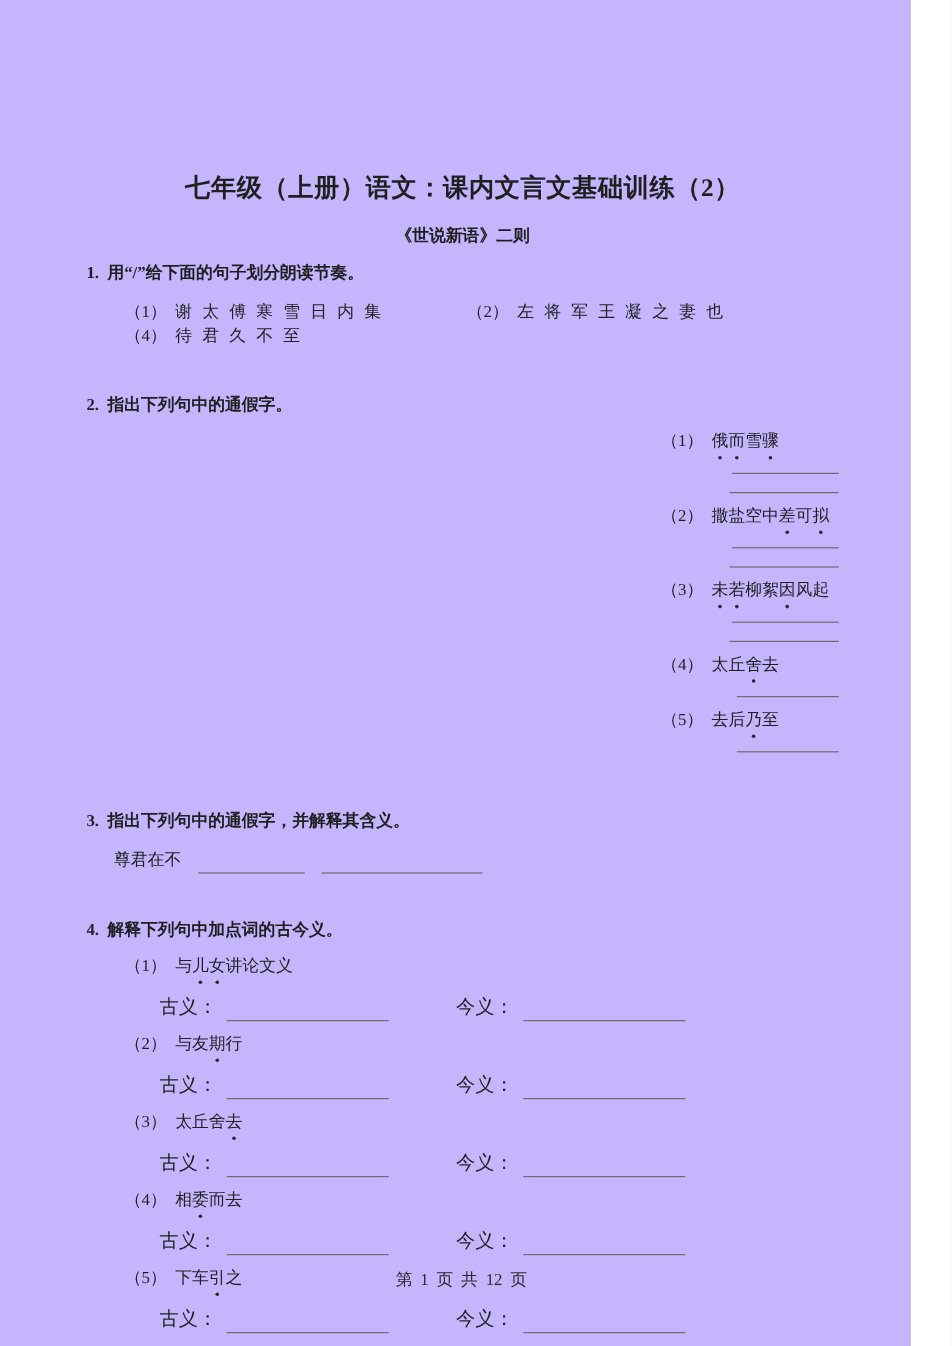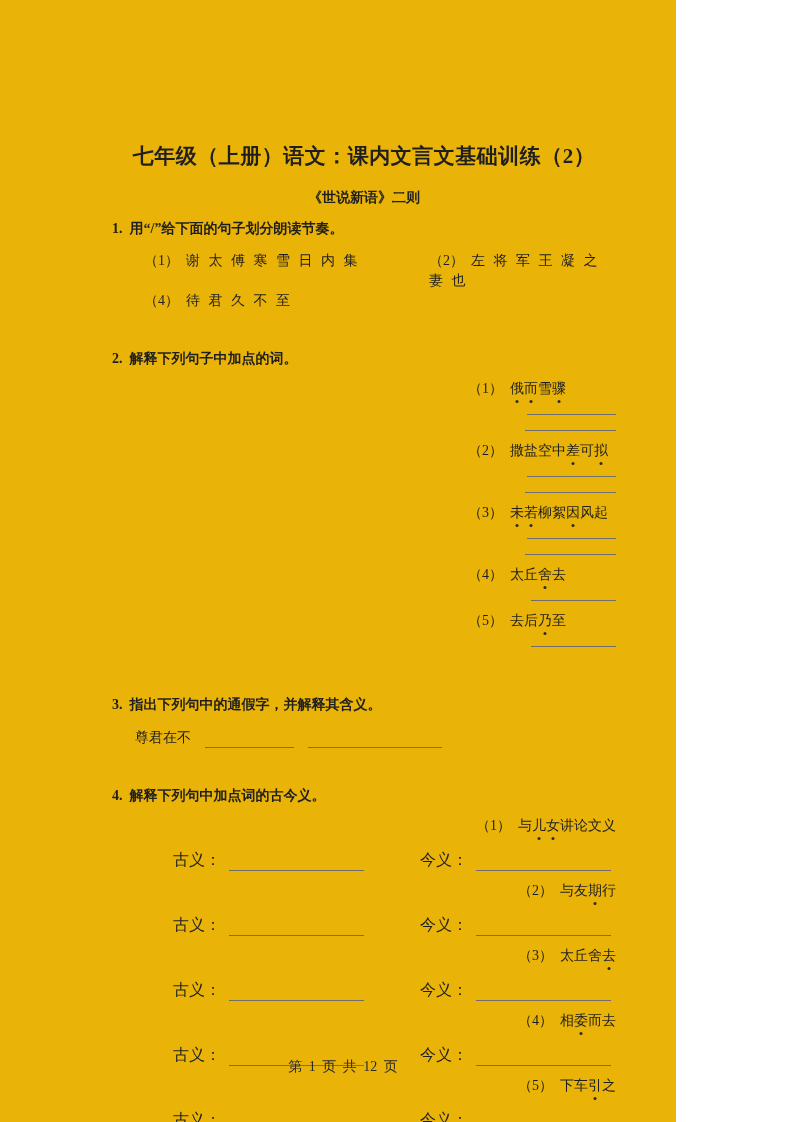"七年级（上册）语文：课内文言文基础训练（2）" .page { background: #eab308 -> #c4b5fd; padding: 143px 60px 0 112px -> 143px 60px 0 72px; width: 676px -> 759px }
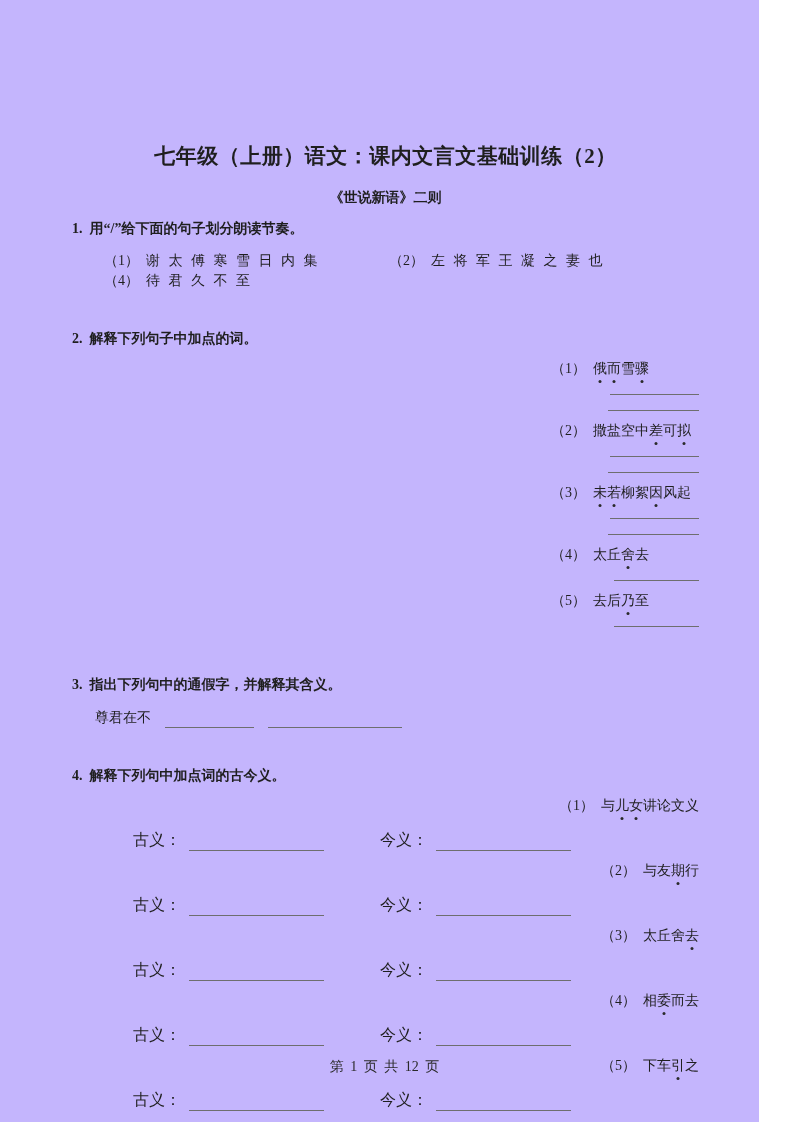"解释下列句子中加点的词。" span { text: 解释下列句子中加点的词 -> 指出下列句中的通假字 }
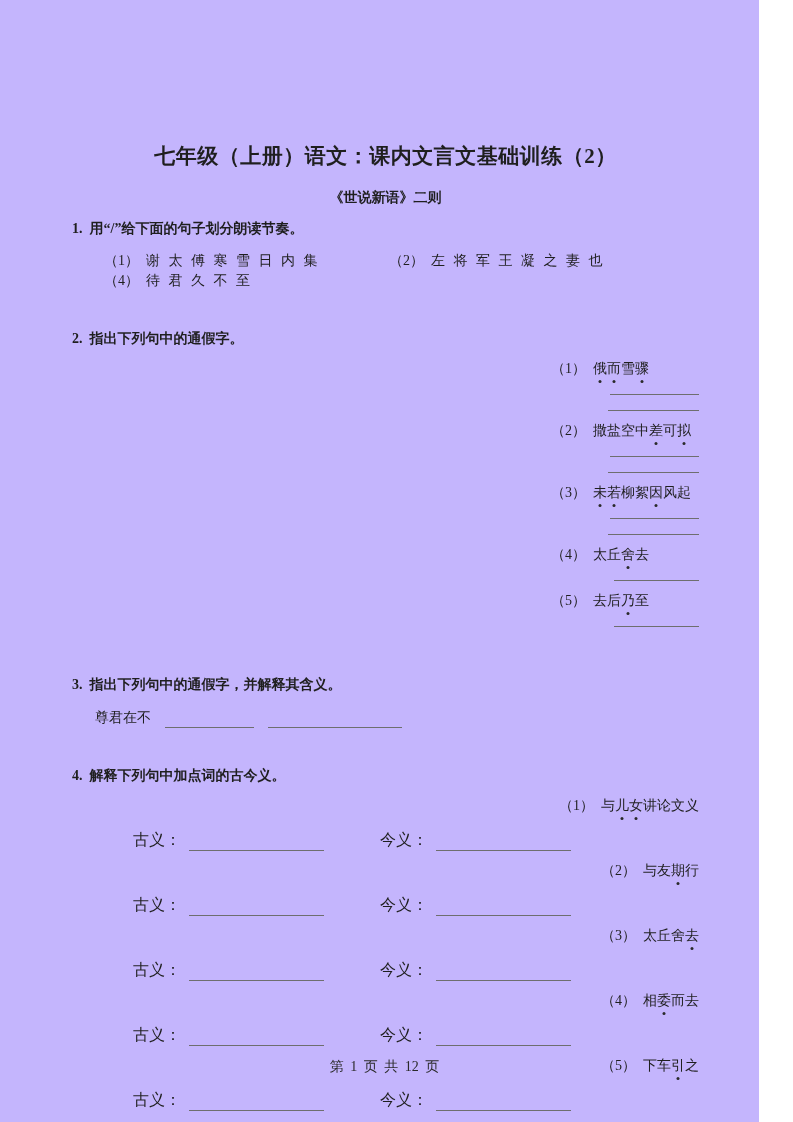"（1） 与儿女讲论文义" .q4-items { text-align: right -> none }
